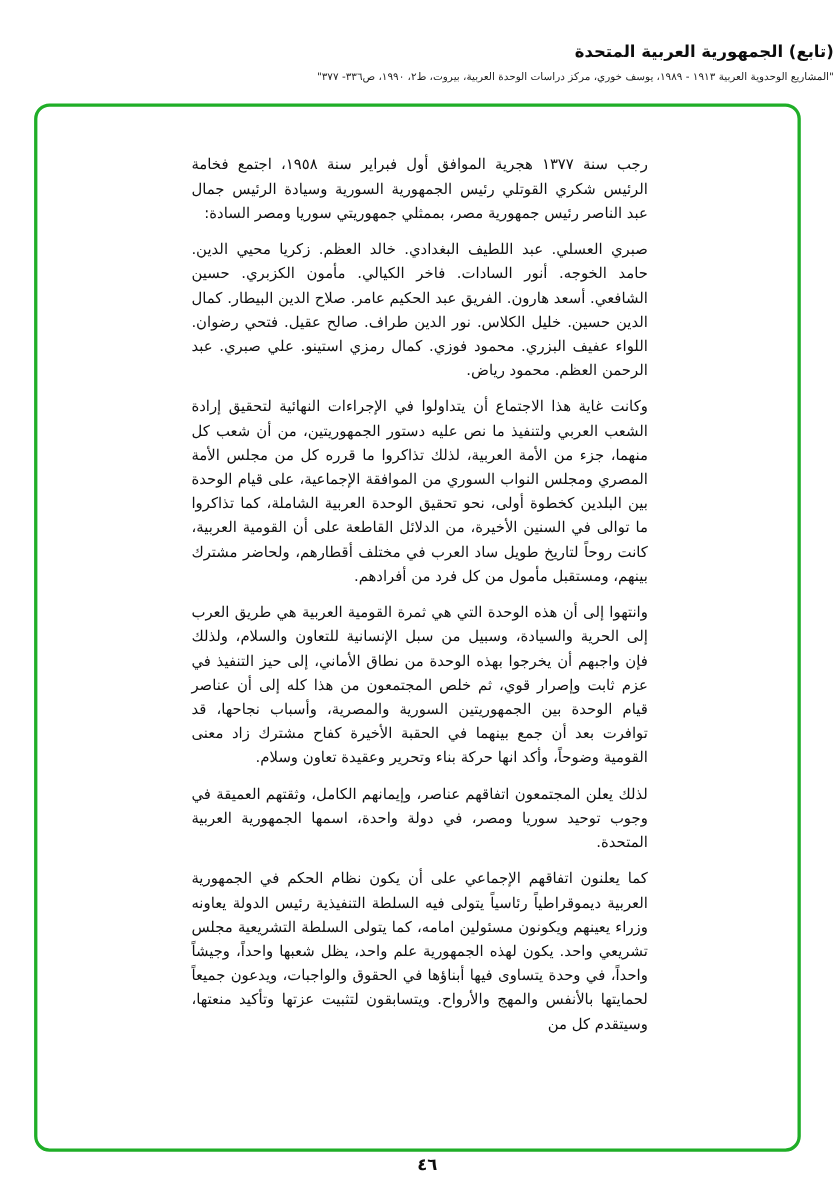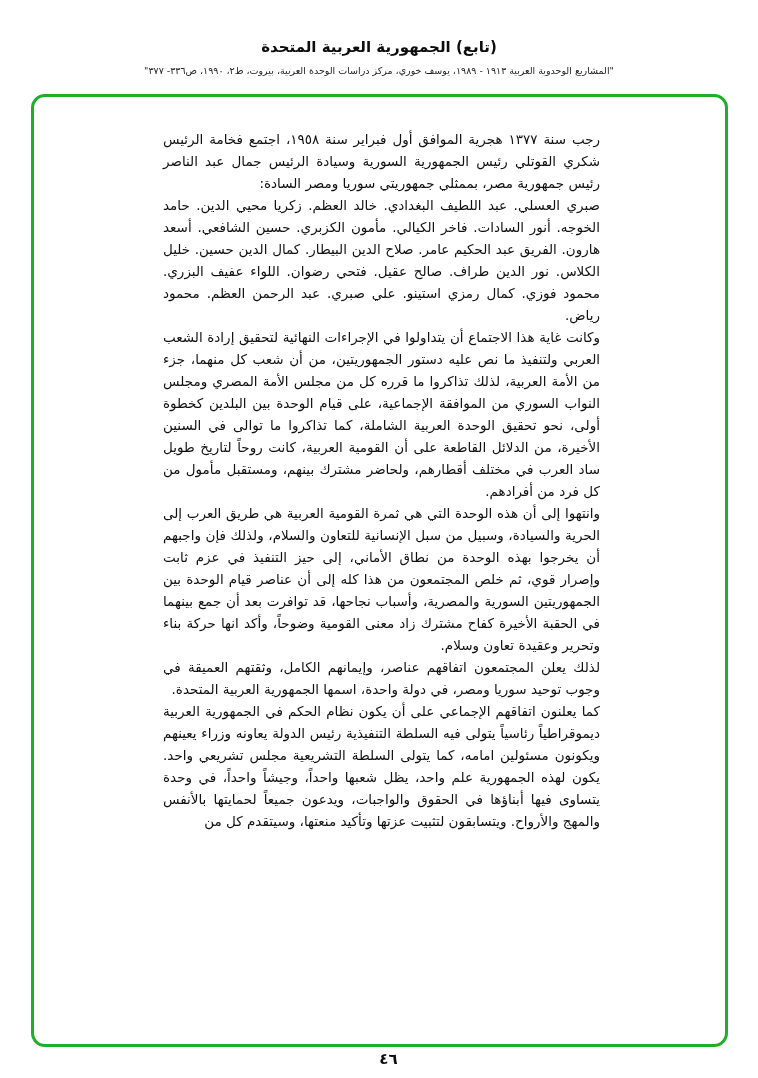"(تابع) الجمهورية العربية المتحدة" .page-header { text-align: center -> none }
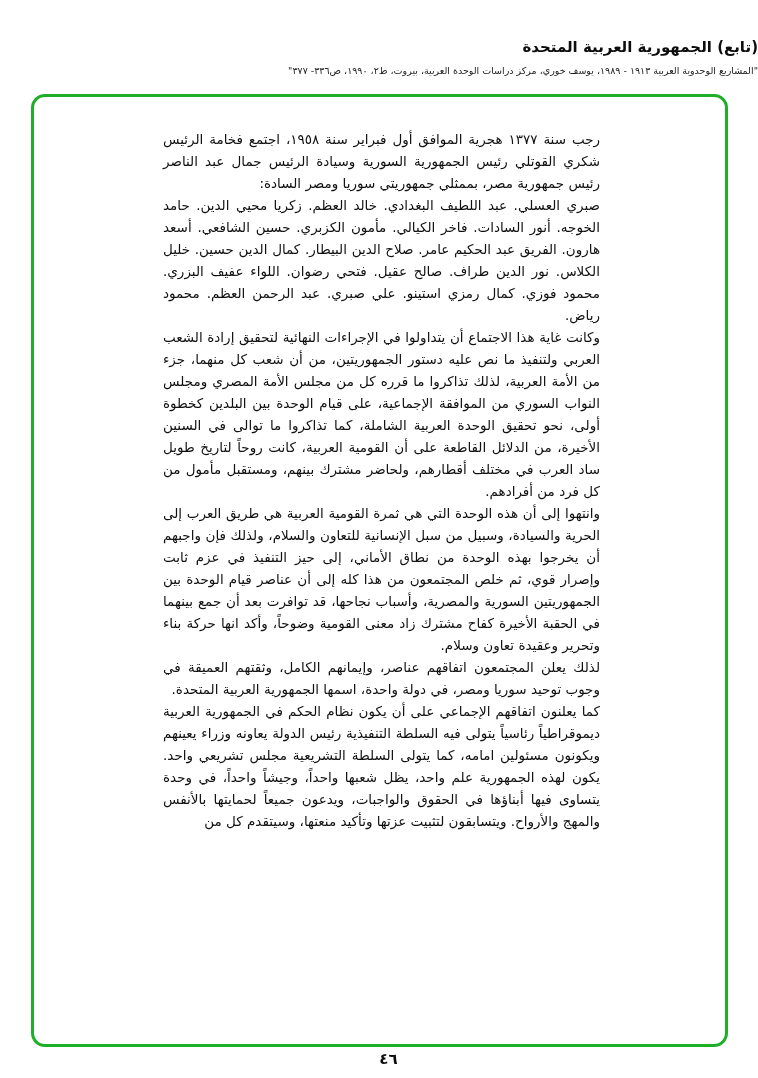"رجب سنة ١٣٧٧ هجرية الموافق" .document-body p { margin: 0 -> 11px }
